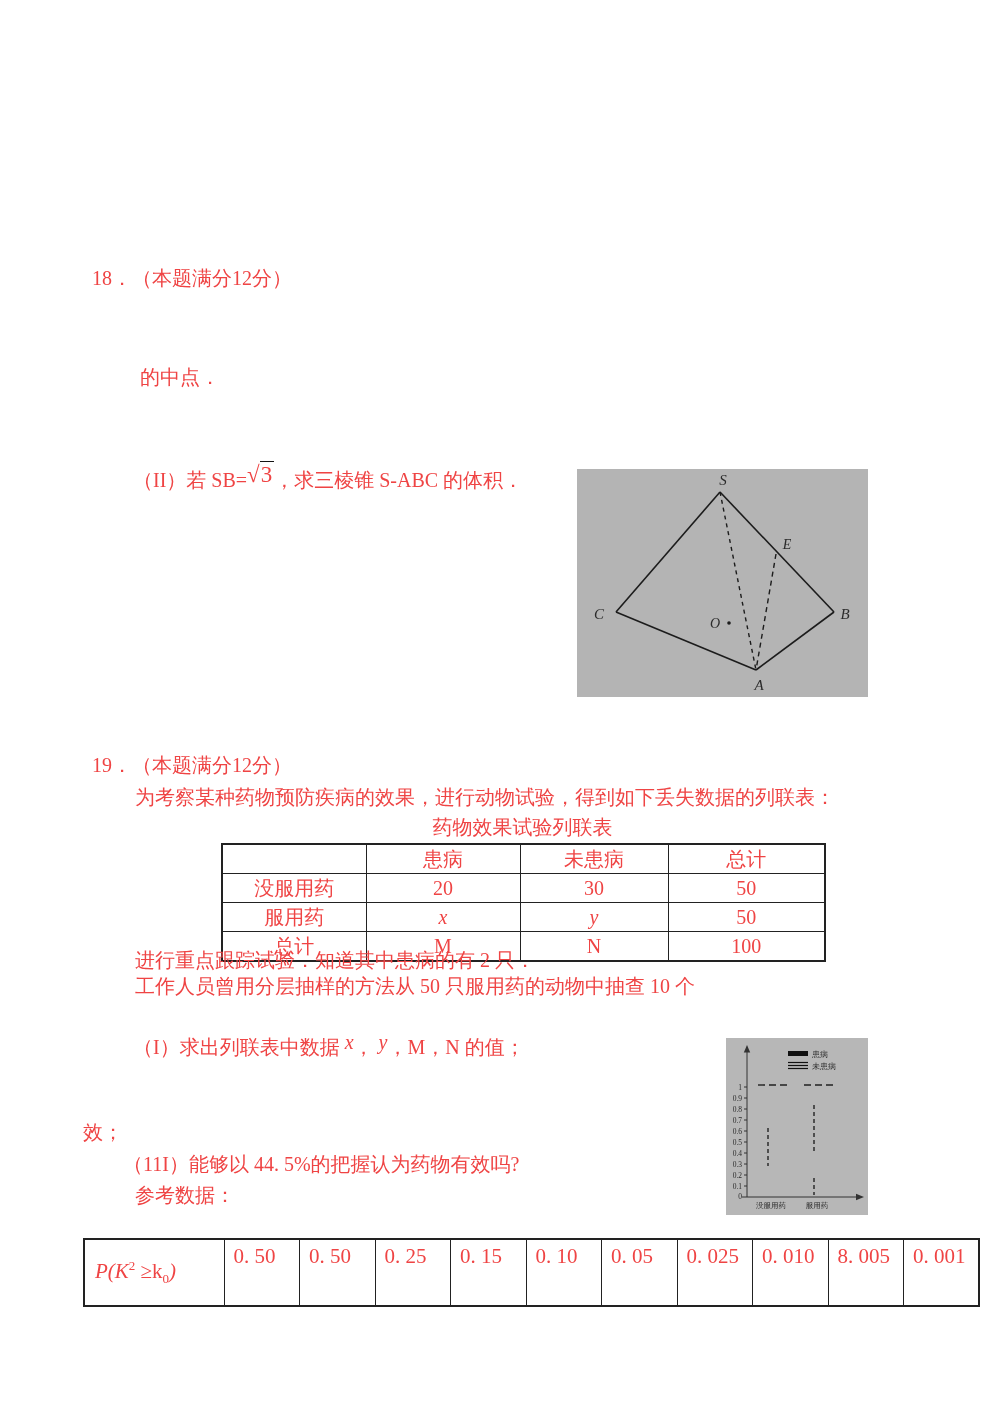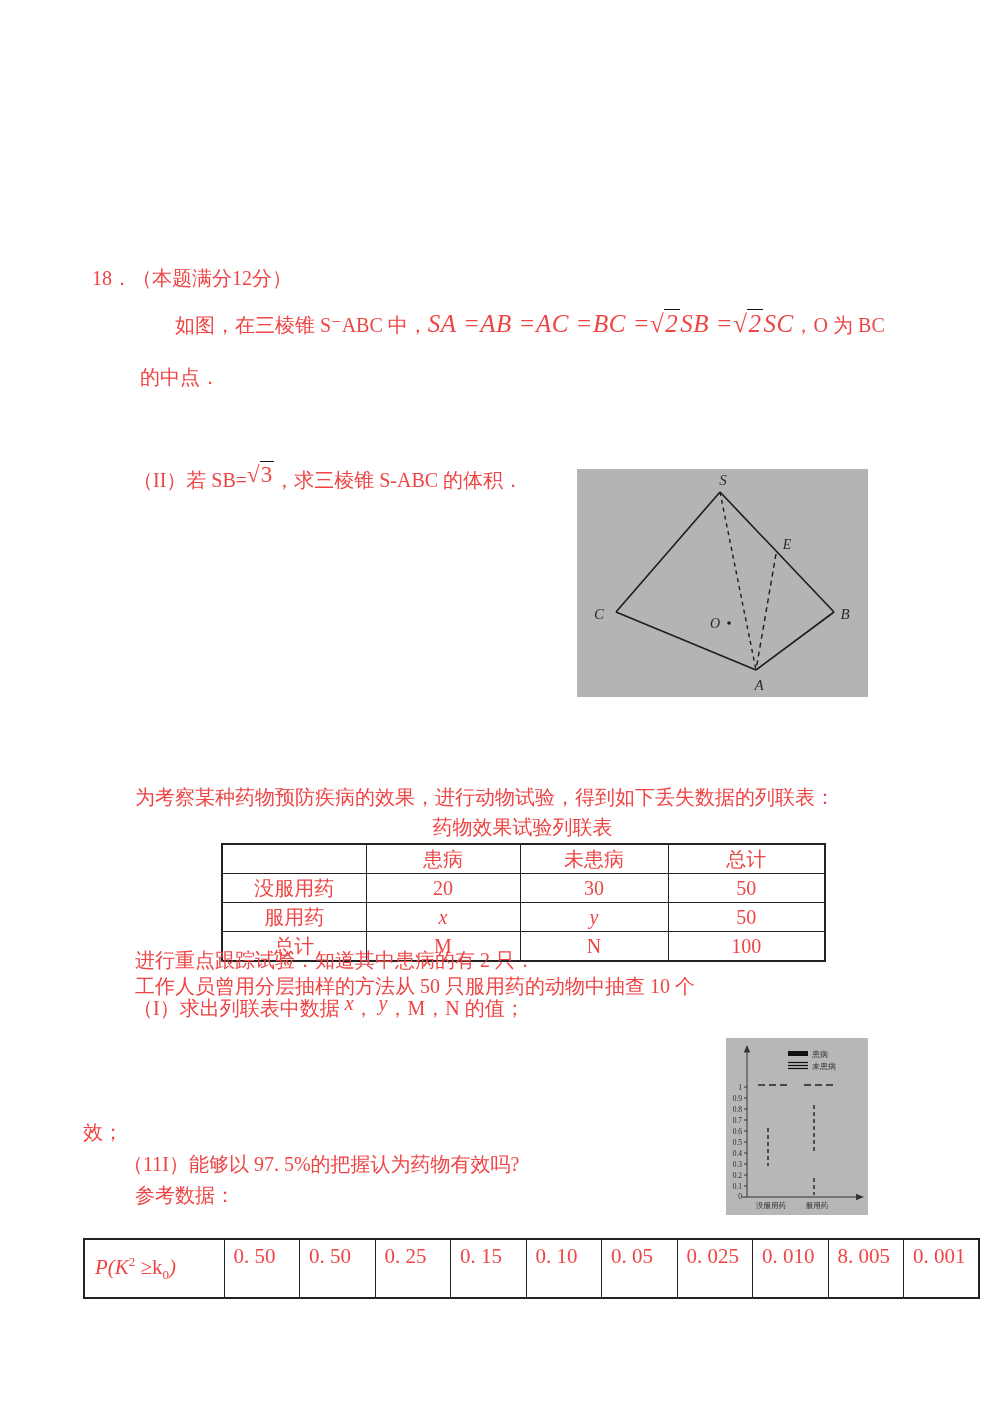"如图，在三棱锥 S⁻ABC 中，SA =AB =AC" div.abs { html: <div> <span>如图，在三棱锥 S⁻ABC 中，</span><span>SA =AB =AC =BC =</span><span><span>√</span><span>2</span></span><span>SB =</span><span><span>√</span><span>2</span></span><span>SC</span><span>，O 为 BC</span> </div> -> none }
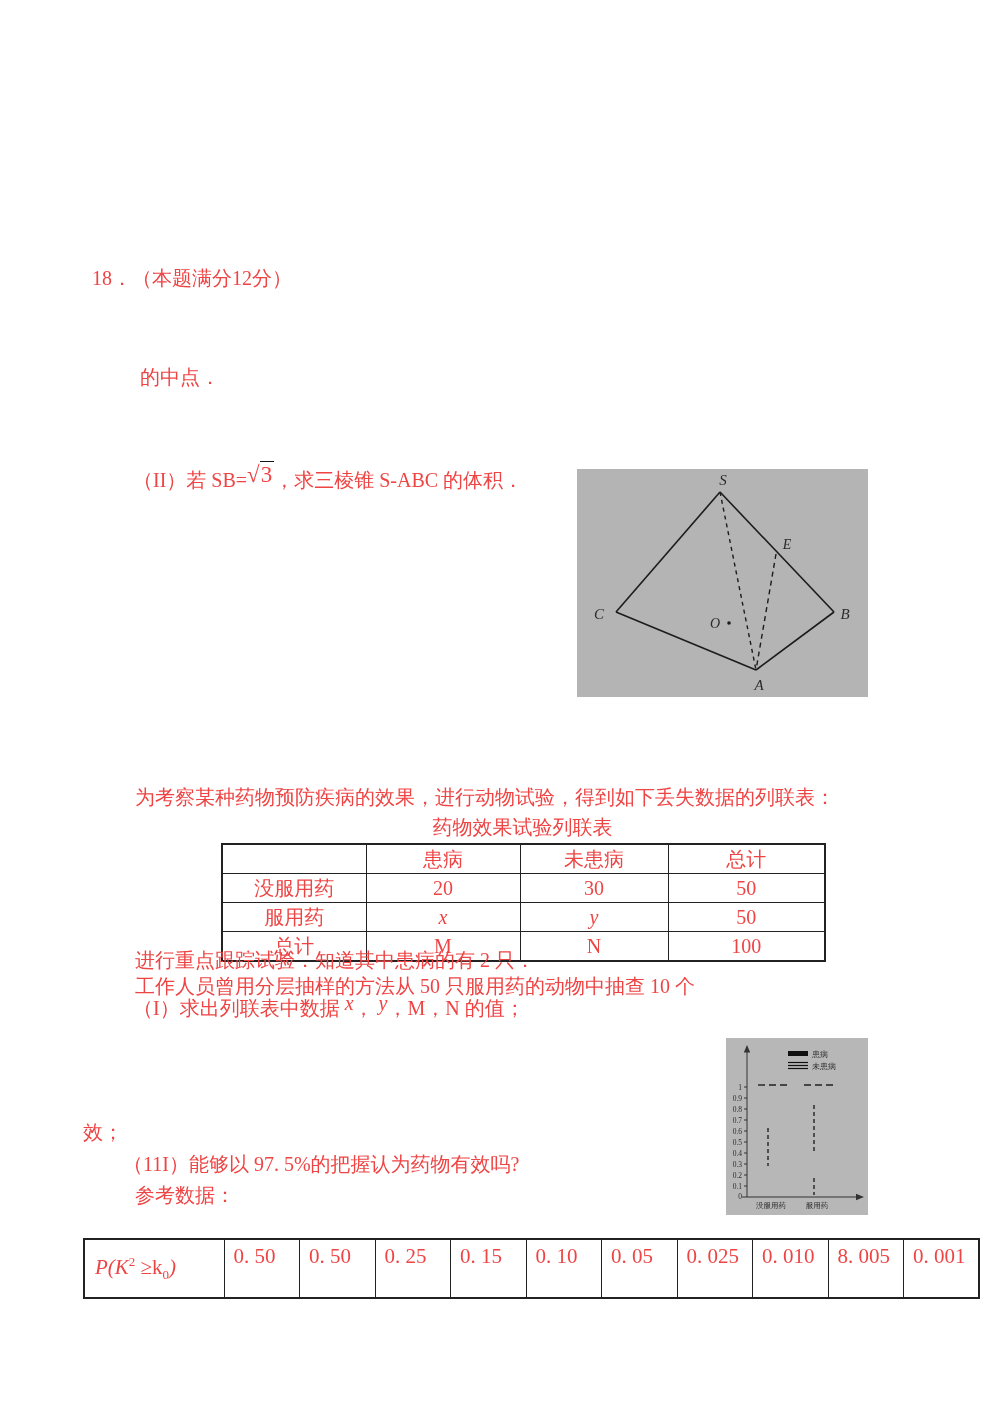"19．（本题满分12分）" div.abs { html: none -> <div>19．（本题满分12分）</div> }
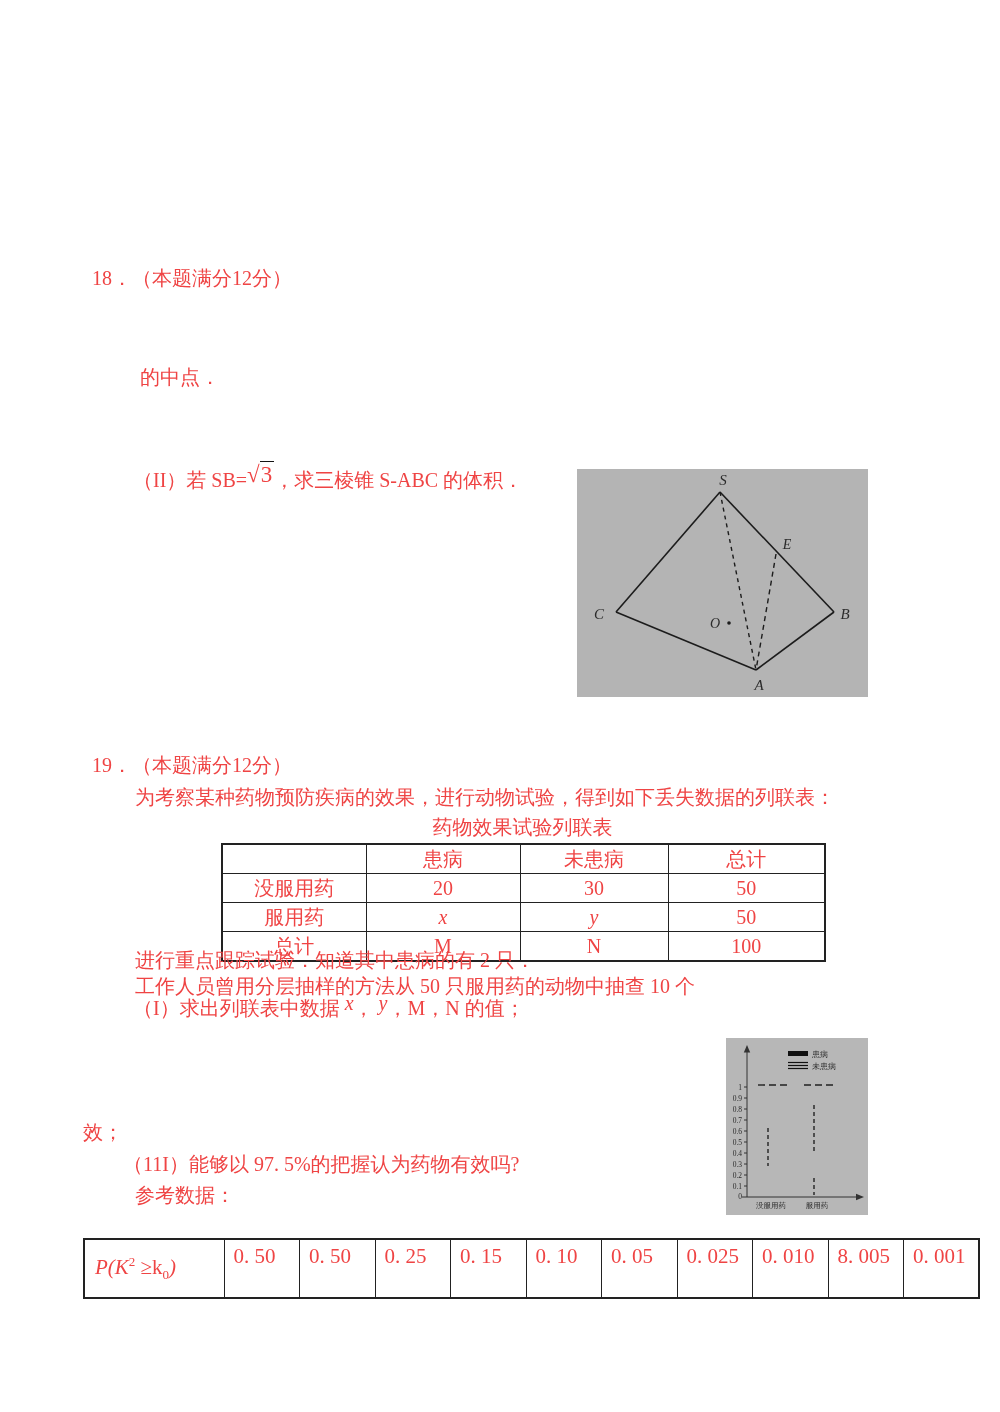"（I）求出列联表中数据 x， y，M，N 的值；" div.abs { top: 992px -> 1031px }
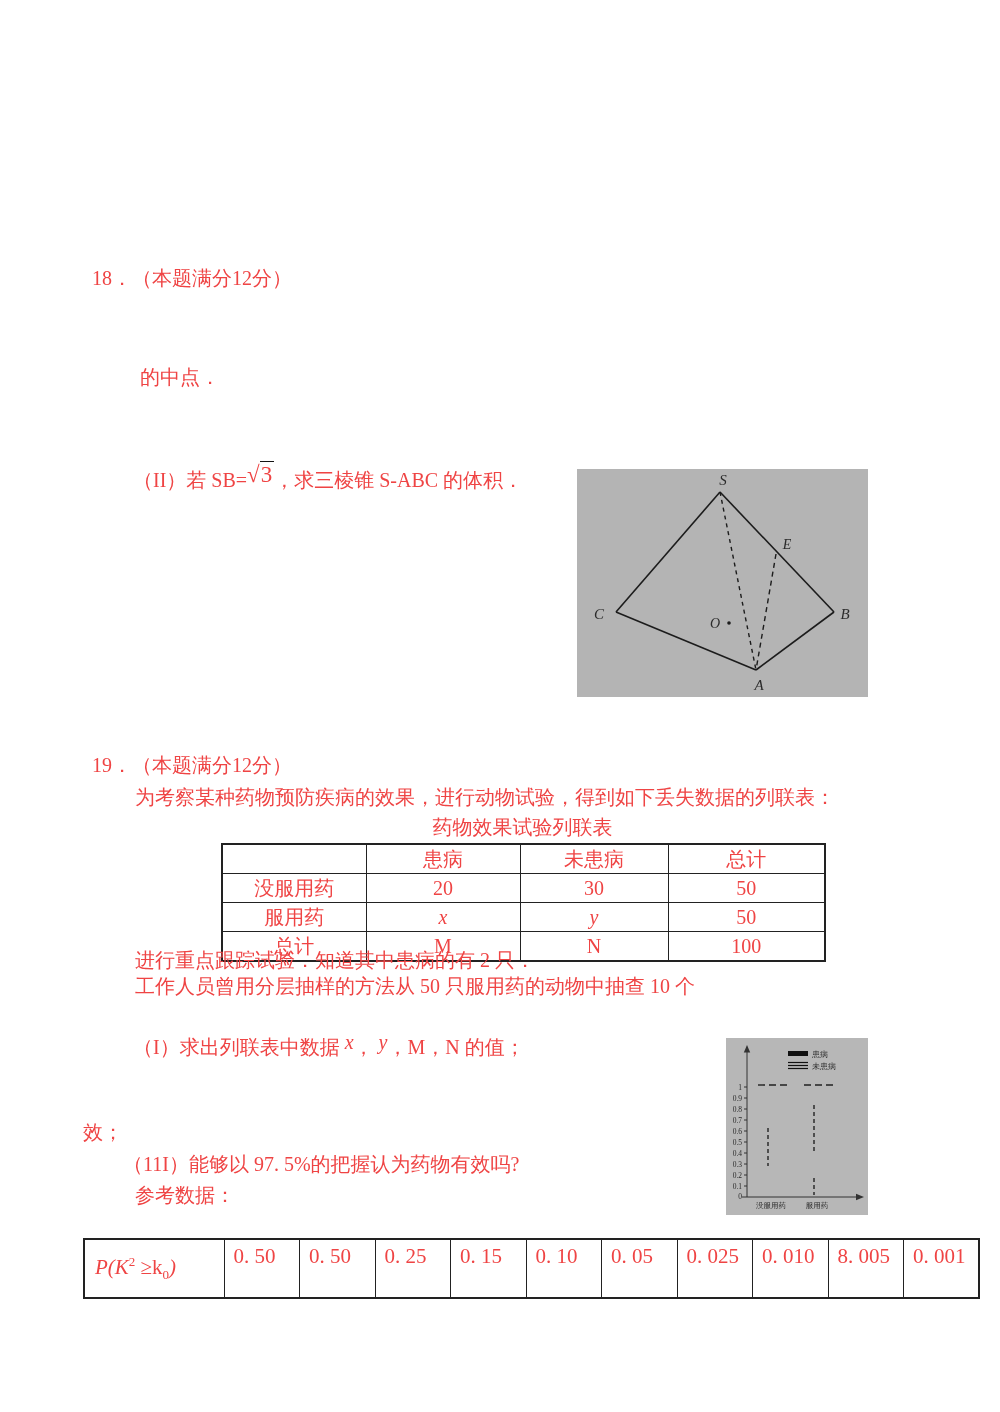"（11I）能够以 97. 5%的把握认为药物有效吗?" div.abs { text: 97 -> 44 }
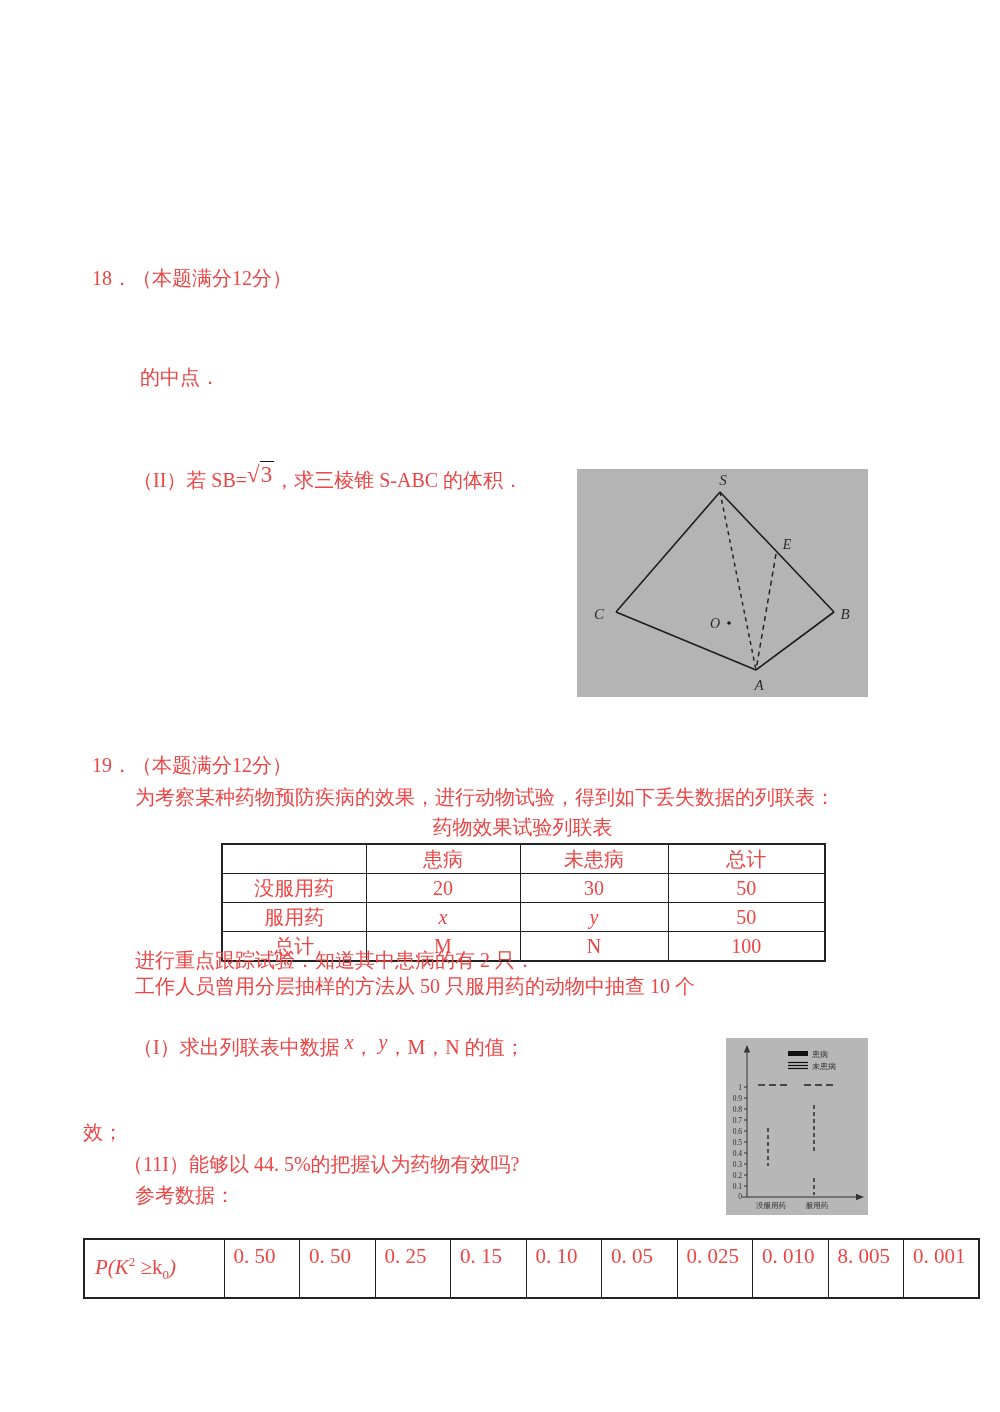"P(K2 ≥k0)" table.ref { height: 61px -> 69px }
